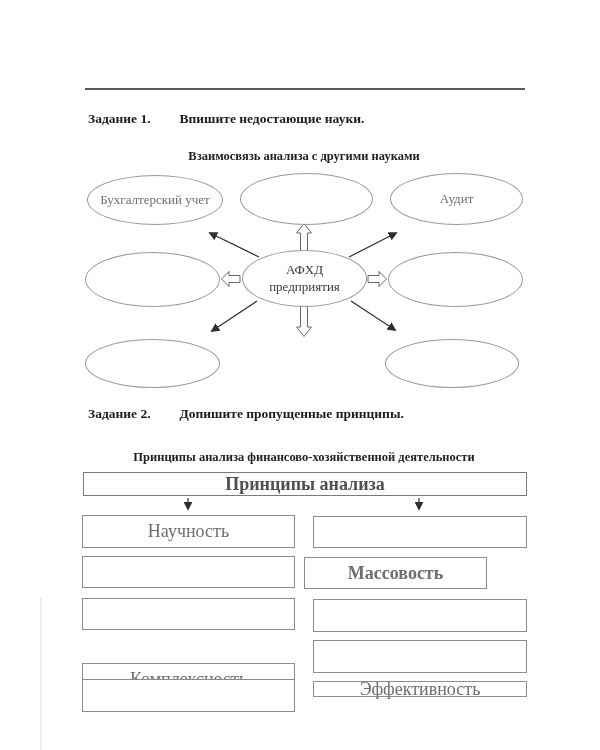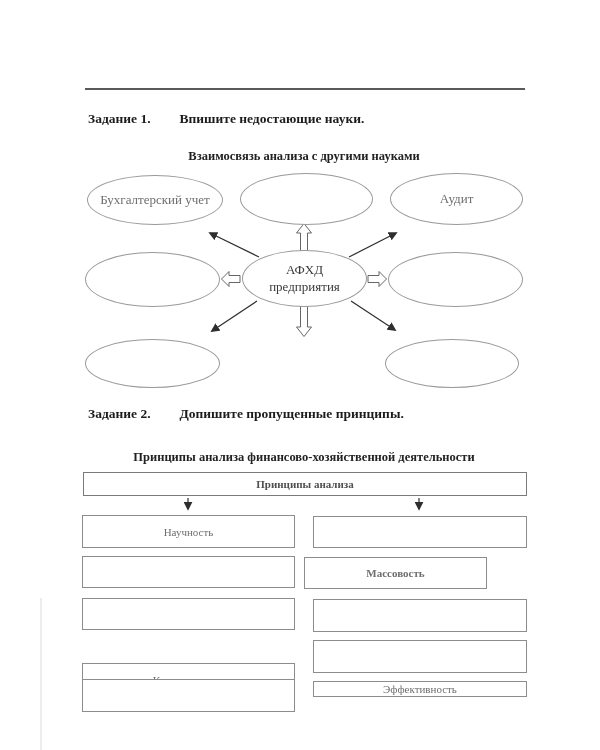"Принципы анализа" .pbox { font-size: 11px -> 18px }
